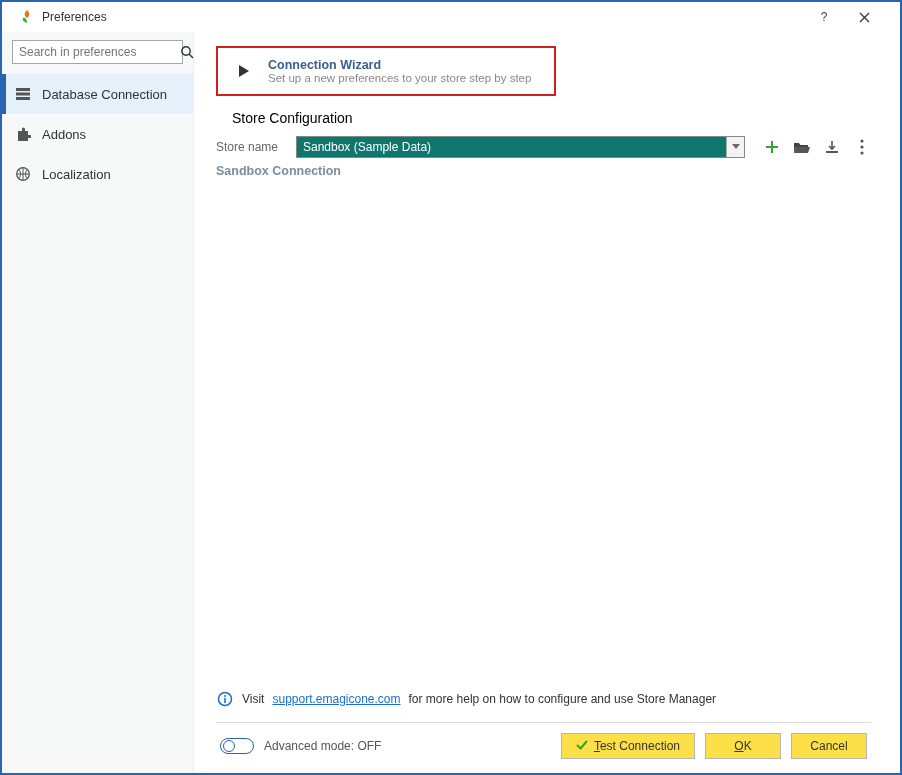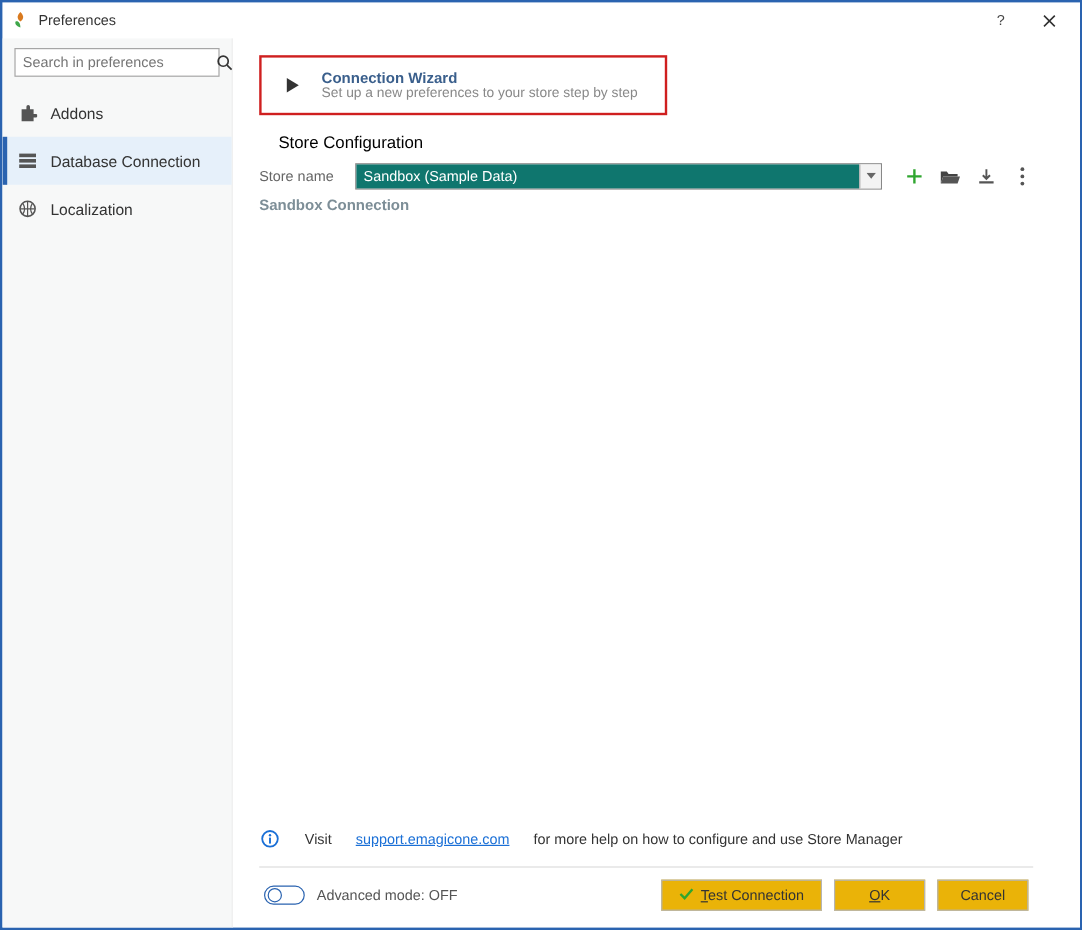"Preferences" .titlebar { padding: 0 6px -> 0 16px }
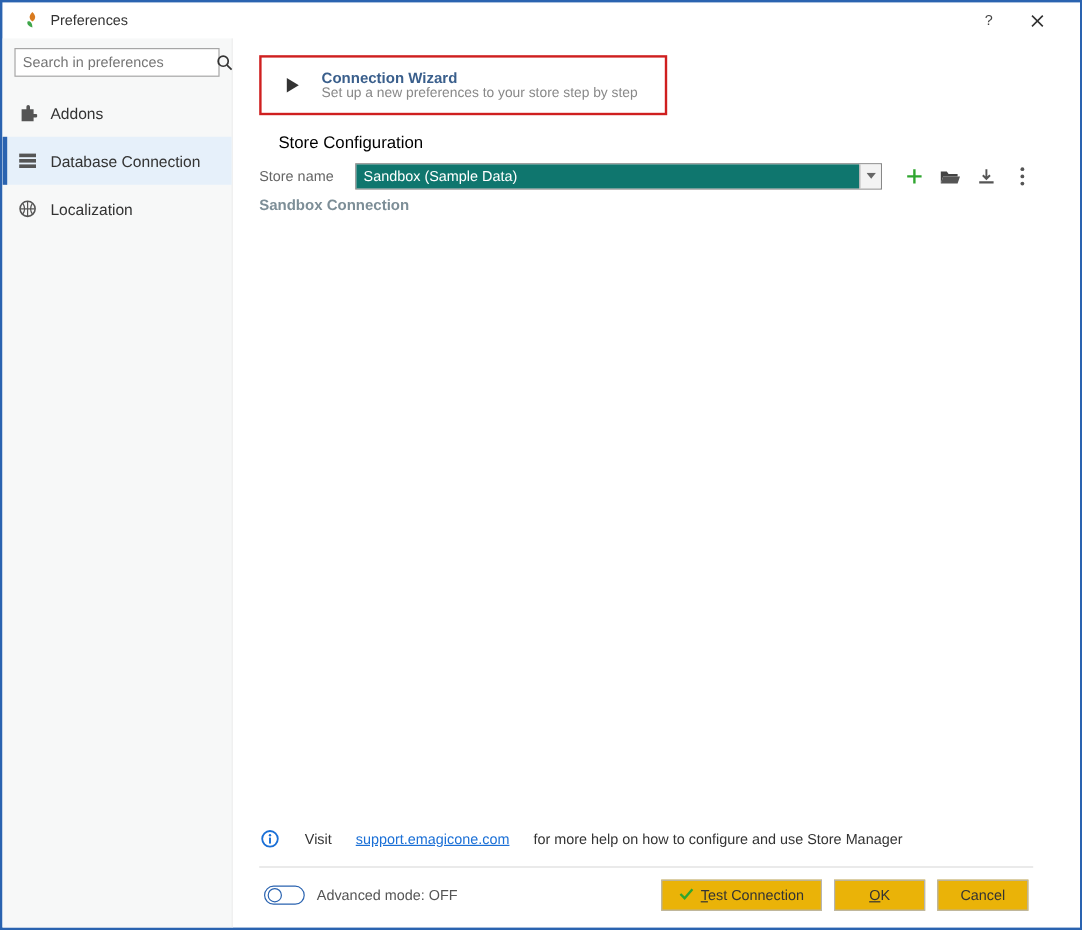"Connection Wizard" .content { padding: 14px 39px 10px 22px -> 14px 29px 10px 22px }
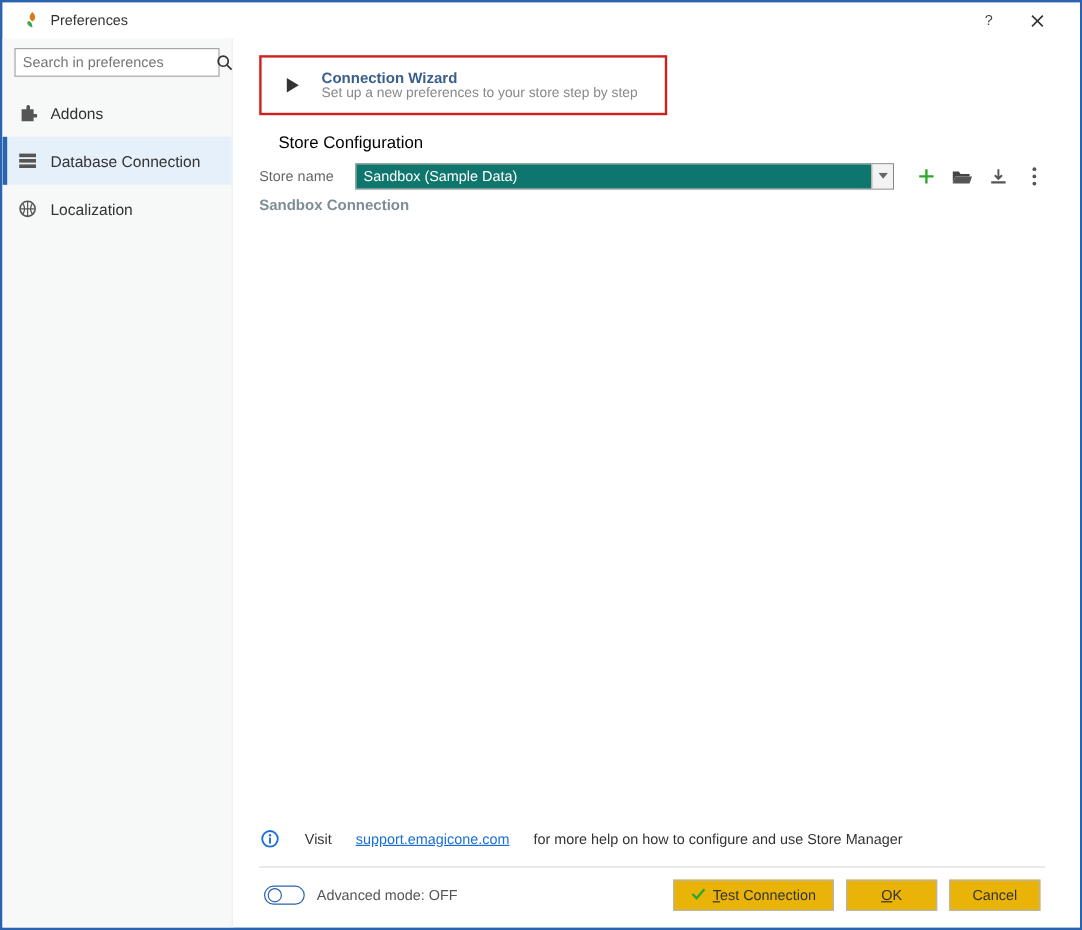"Addons" div.navitem { order: before "Database Connection" -> after "Database Connection" }
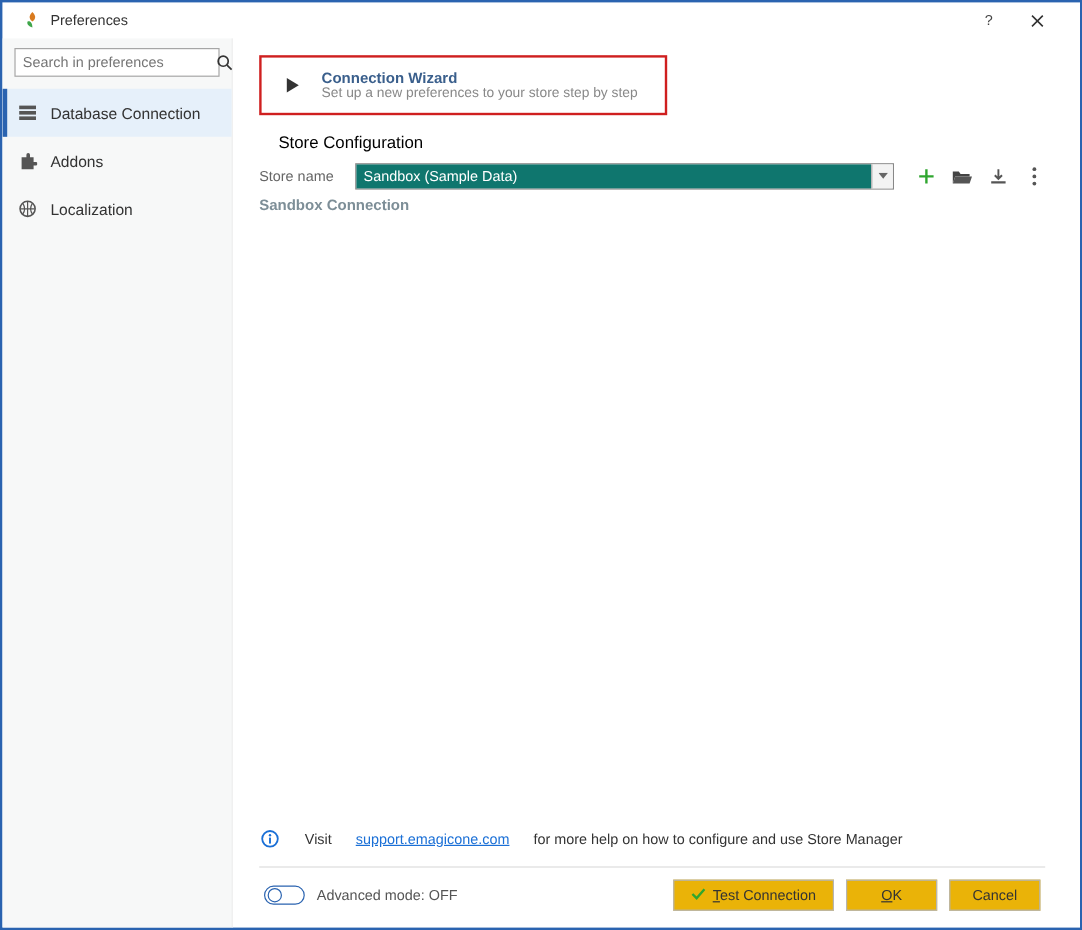"Visit" .info-row { gap: 20px -> 8px }
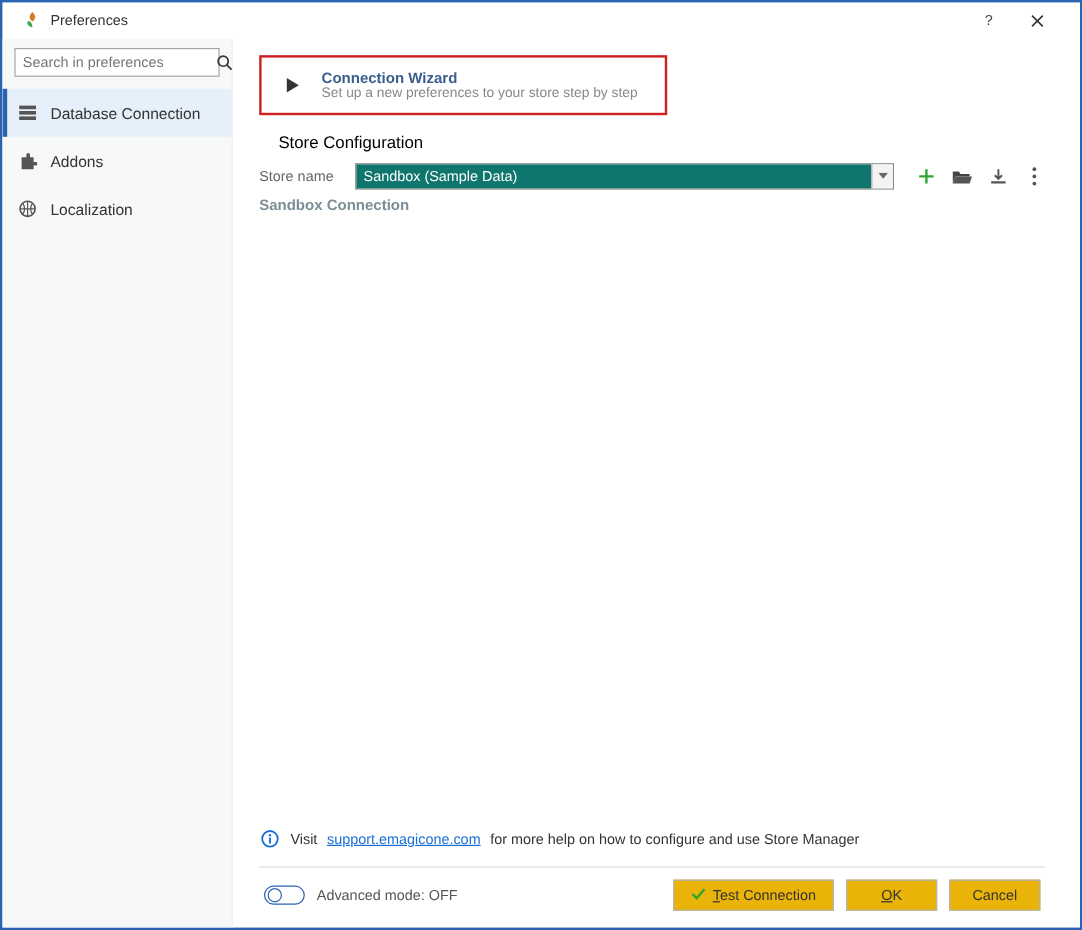"Test Connection" .btn { background: #eab308 -> #fde047 }
